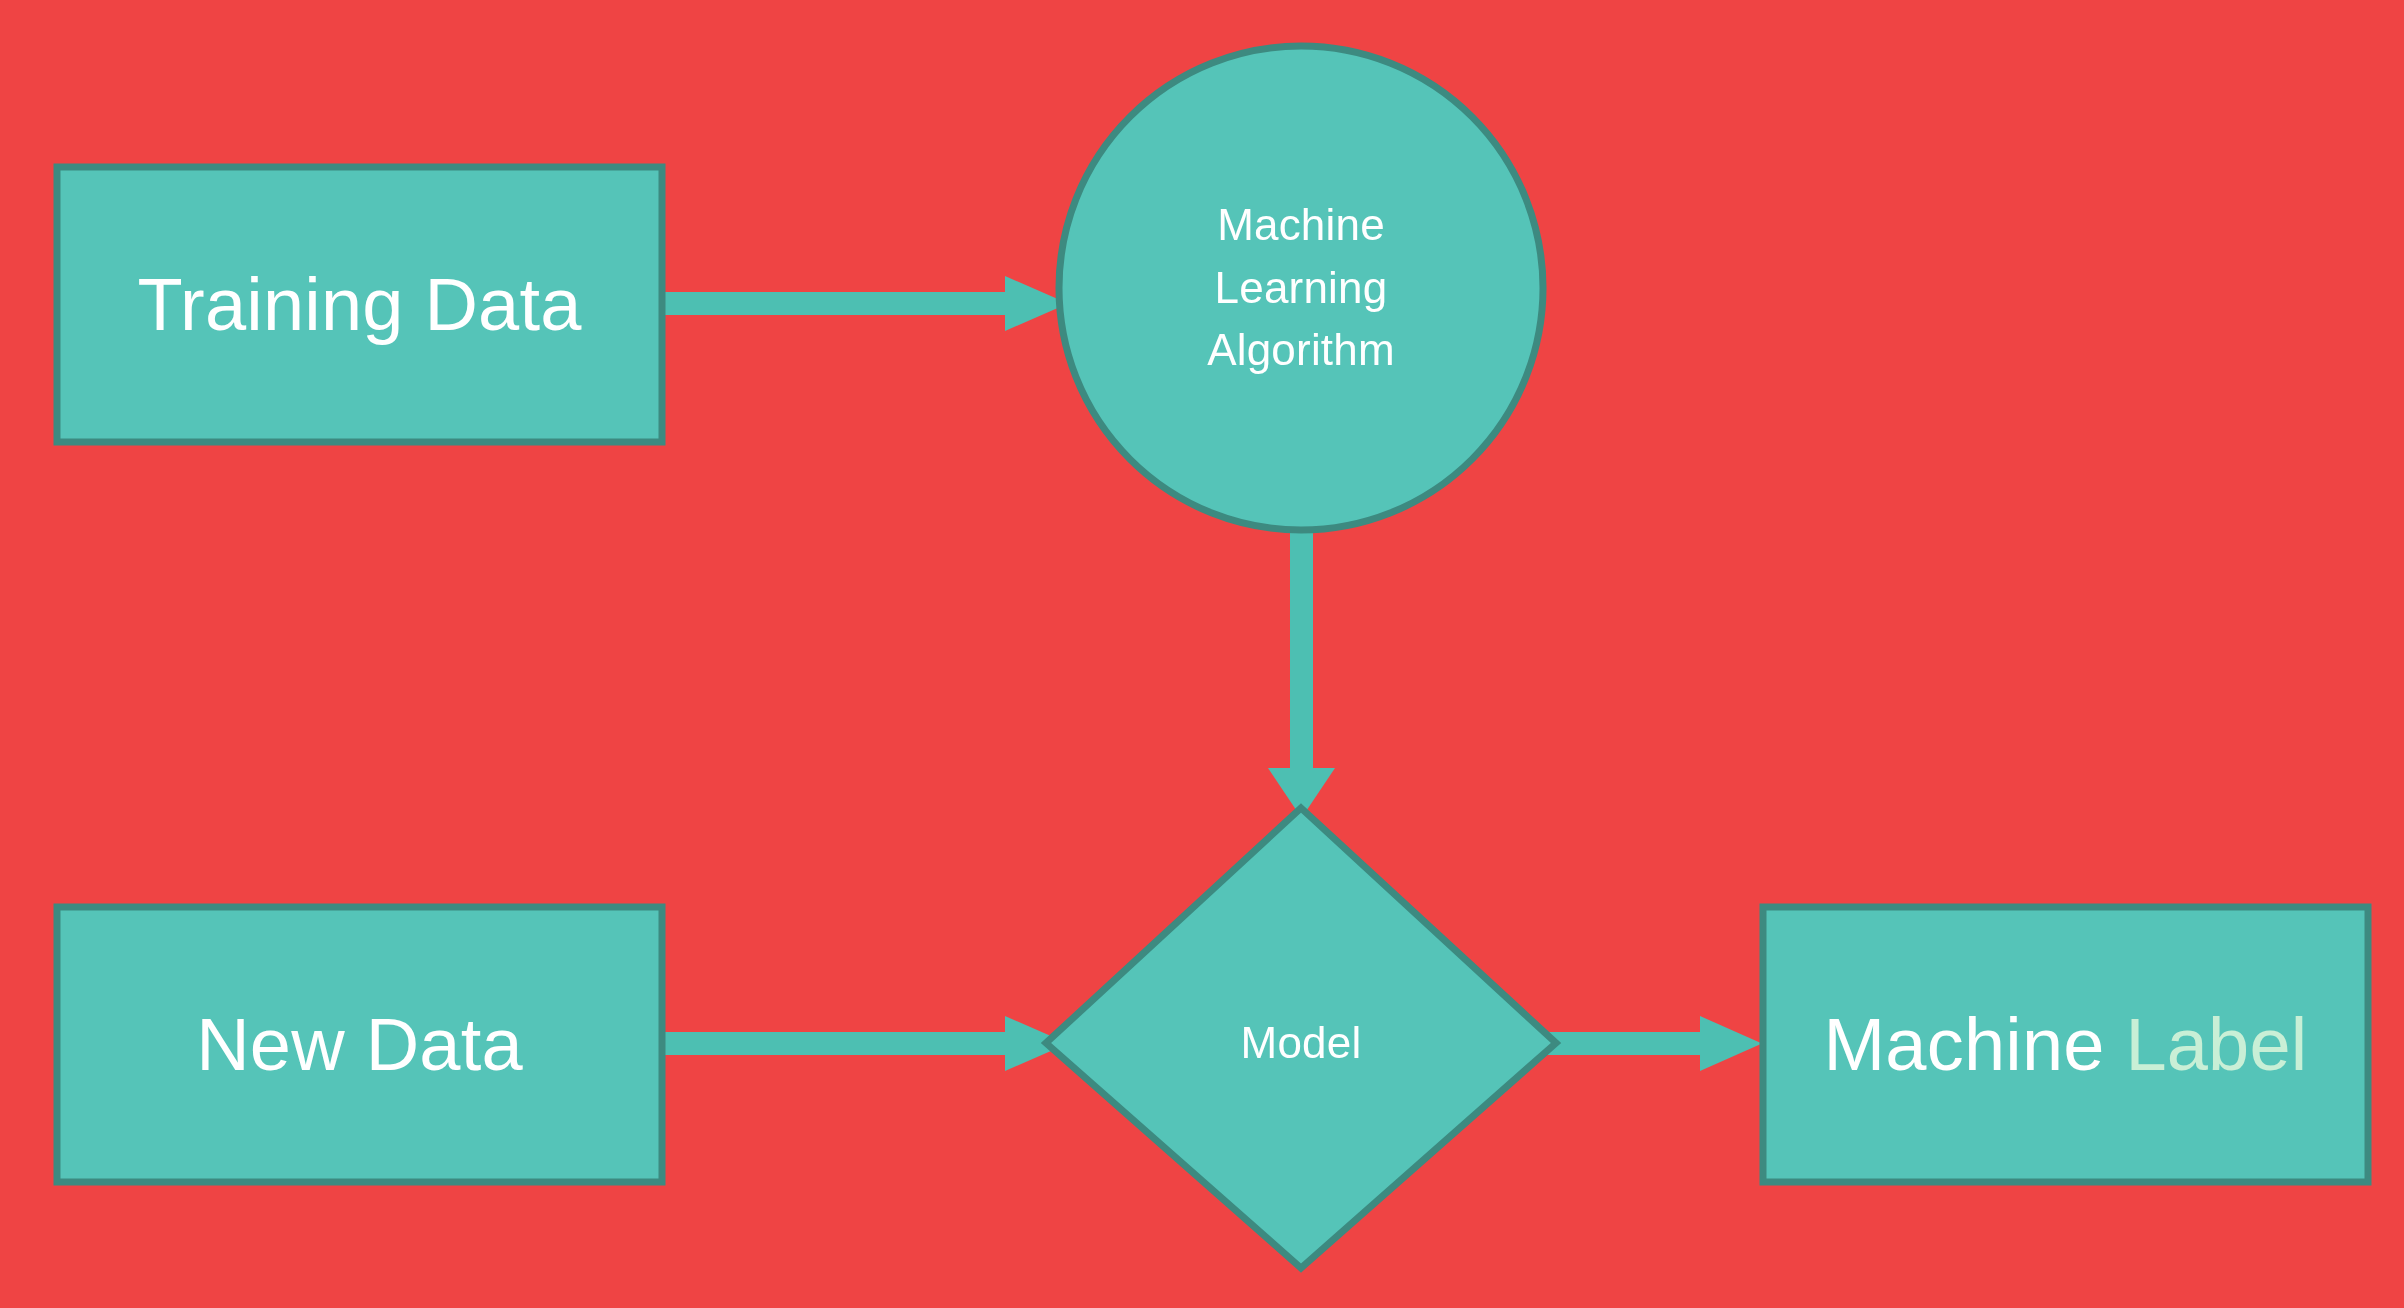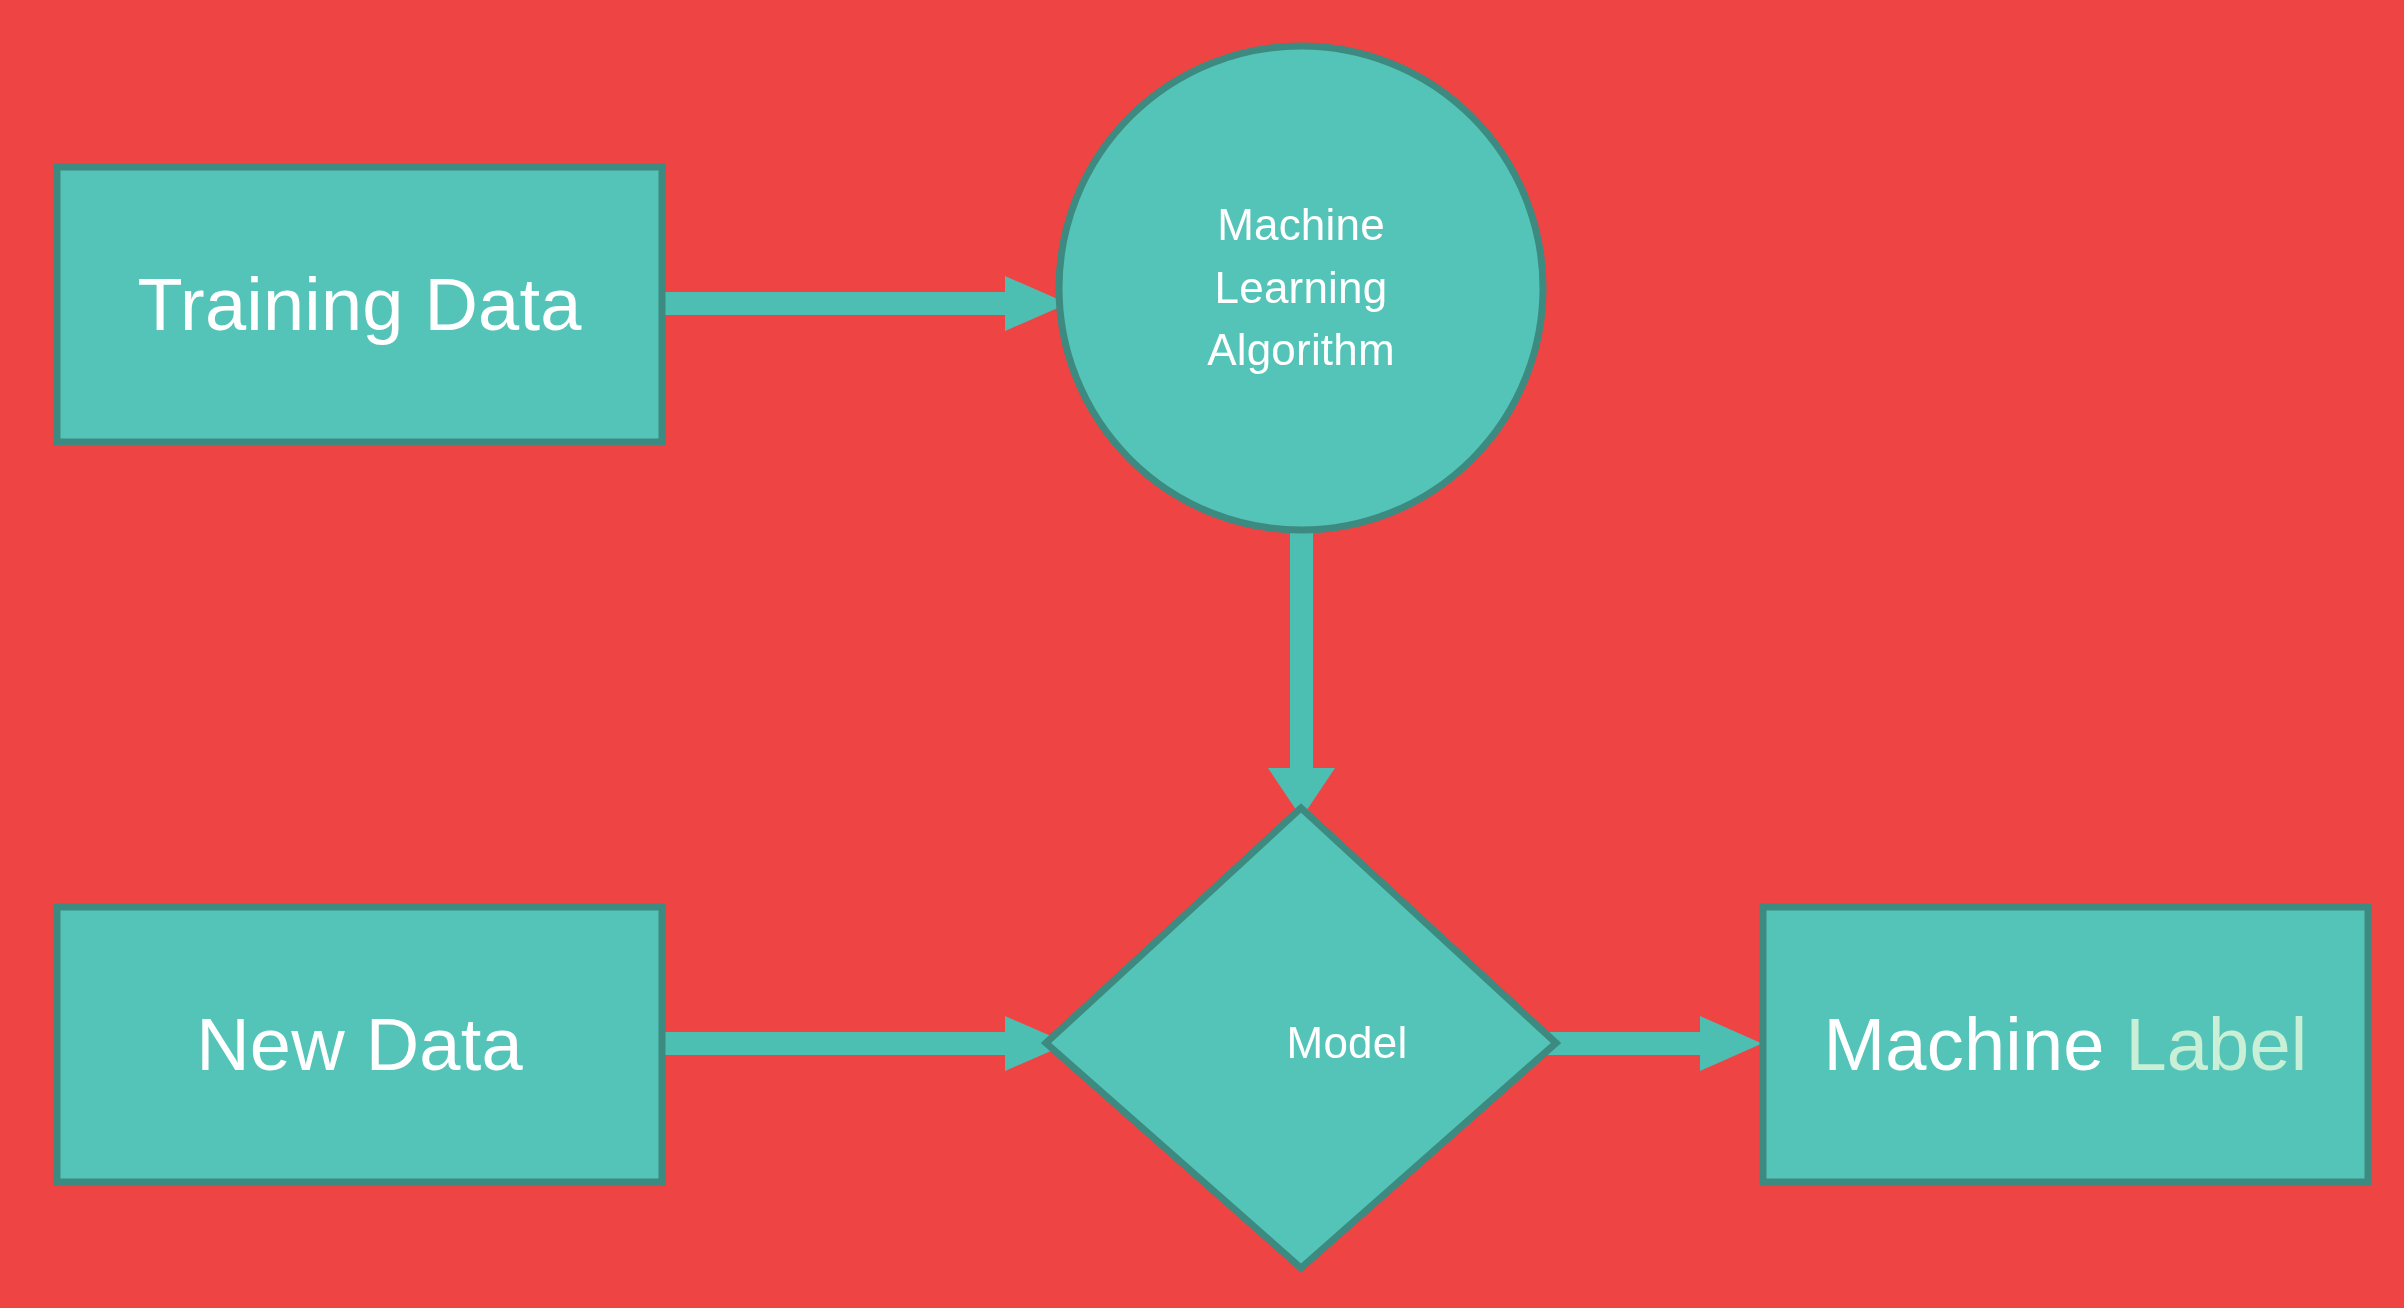"Model" div.node-label { left: 1092px -> 1046px }
